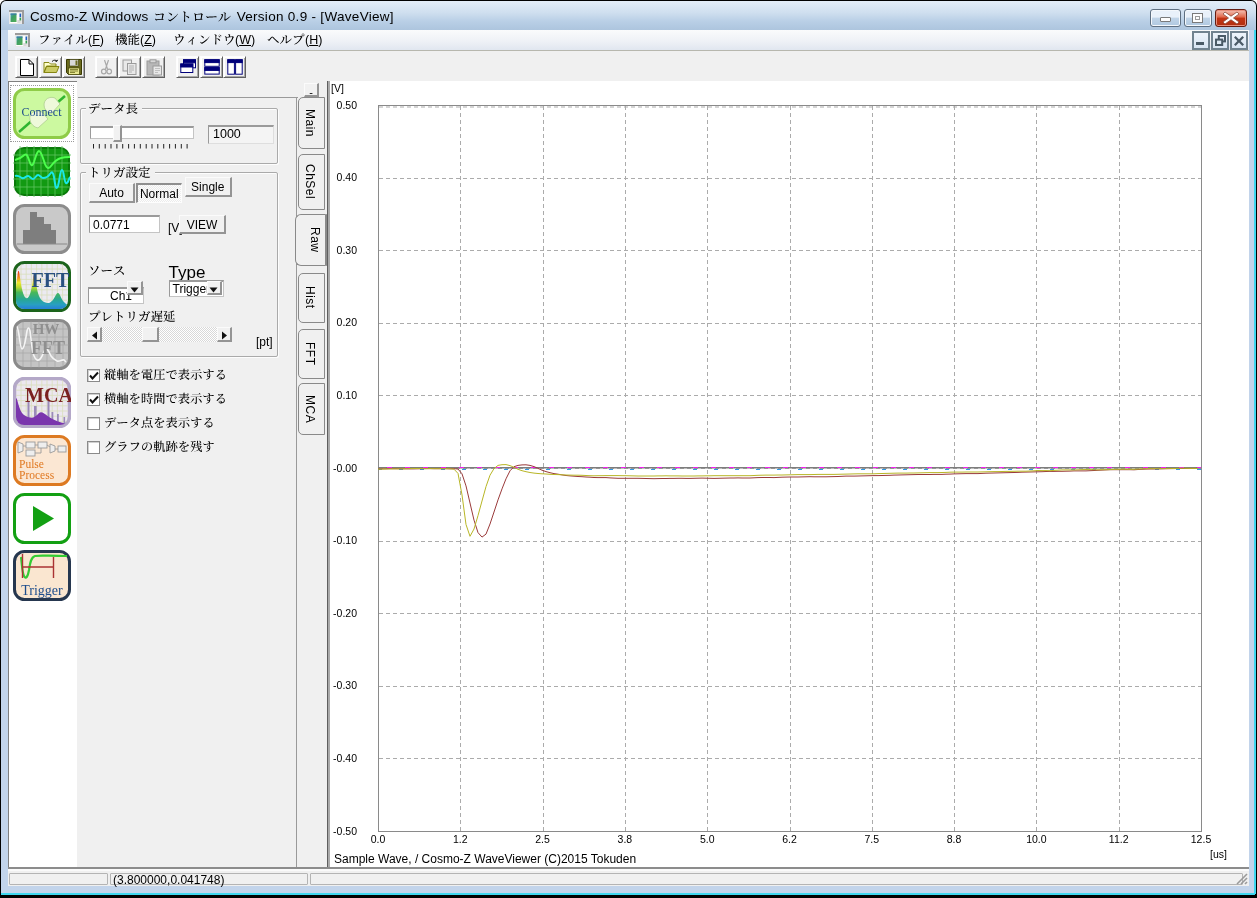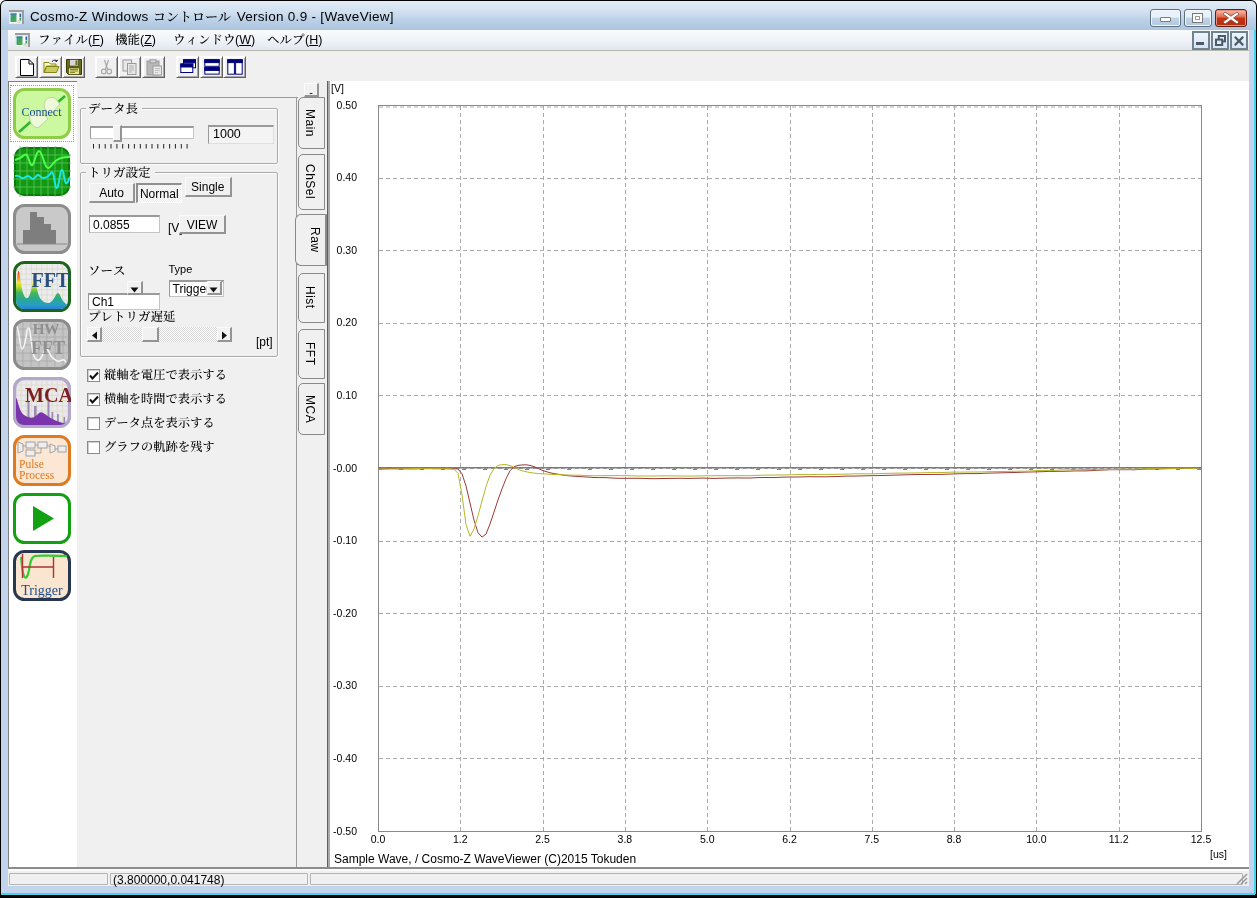"0.0855" div.inp { text: 0.0855 -> 0.0771 }
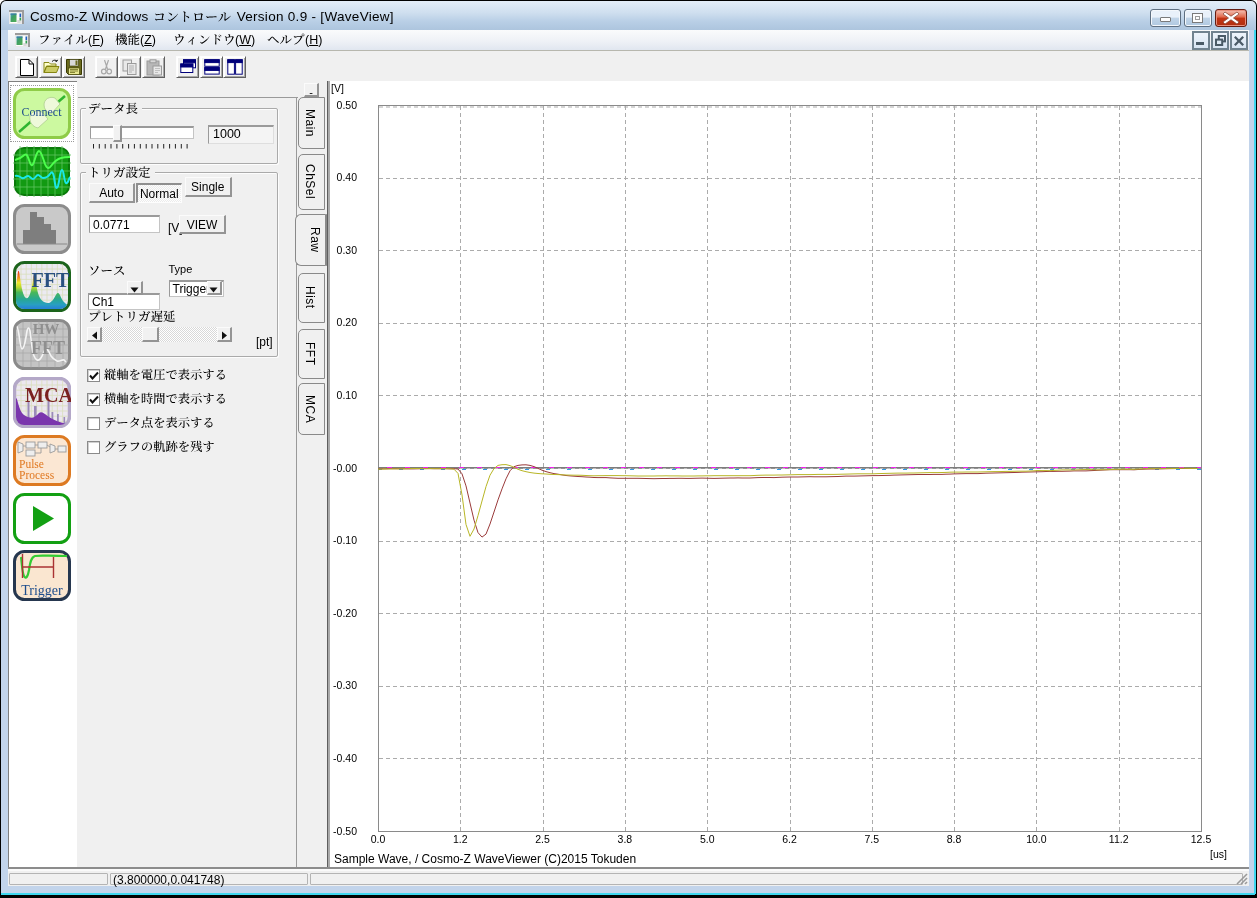"Type" div.abs { font-size: 11px -> 17px }
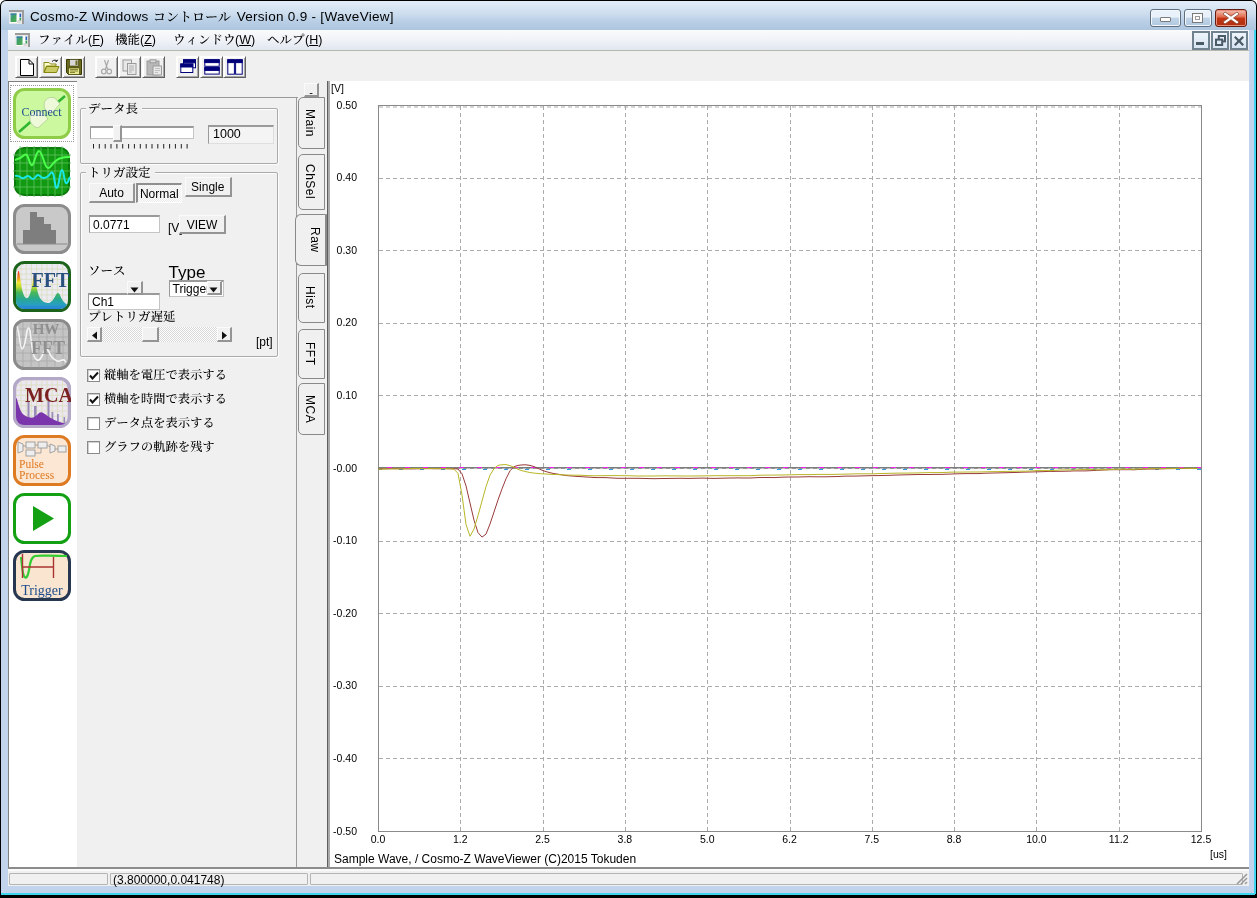"Ch1" div.inp { padding-left: 3px -> 21px; top: 293px -> 287px; width: 72px -> 56px }
